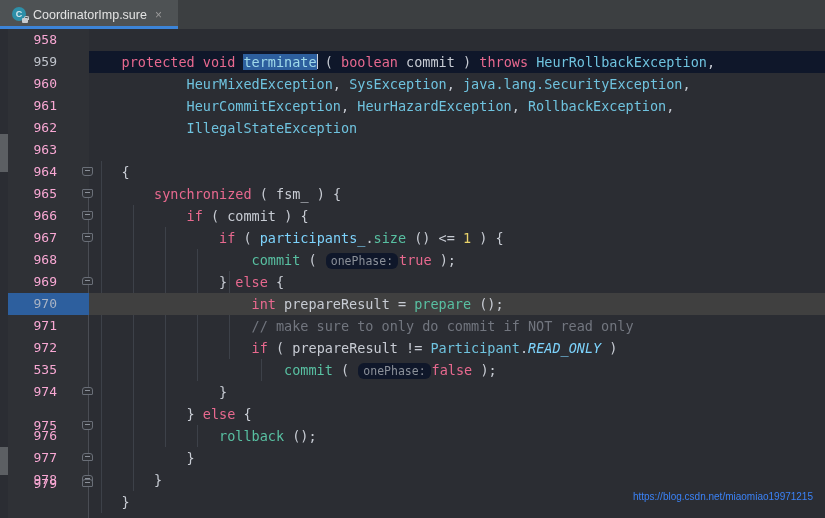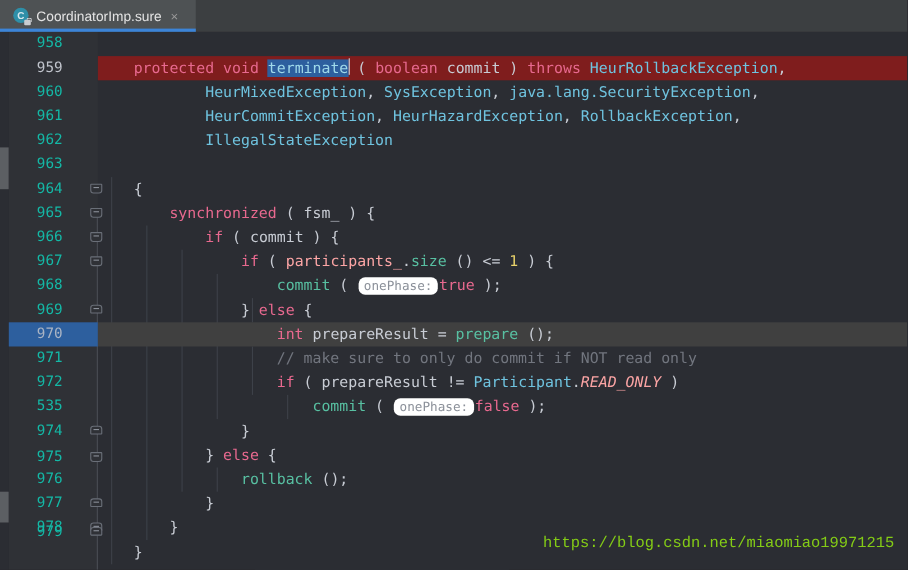"958" .gutter-num { color: #14b8a6 -> #f9a8d4 }
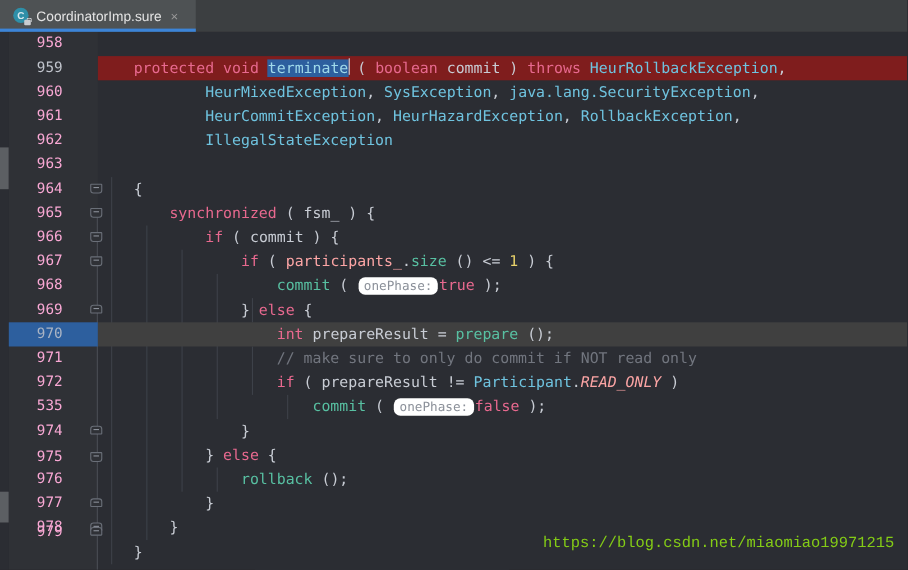"protected void terminate ( boolean" .line.caret-line { background: #7f1d1d -> #0f172a }
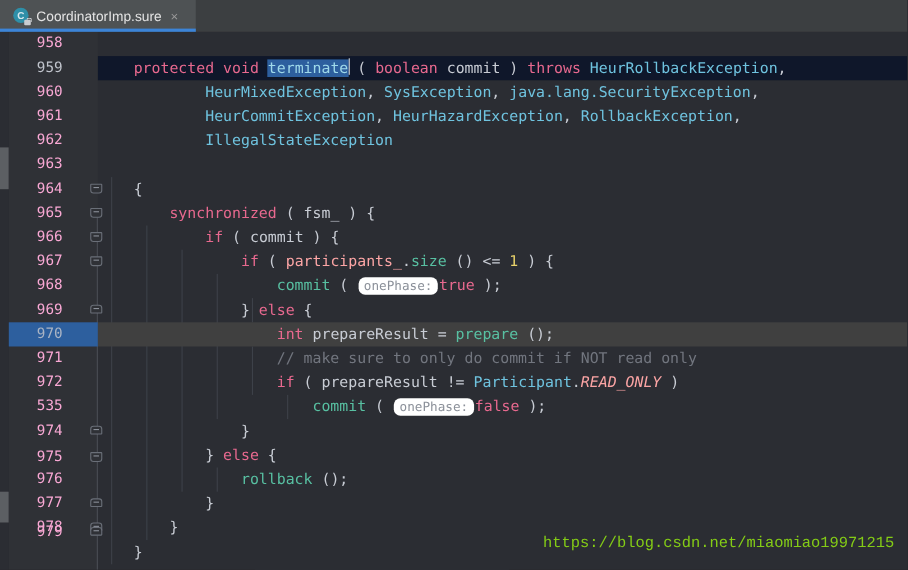"participants_" .fld { color: #fca5a5 -> #7dd3fc }
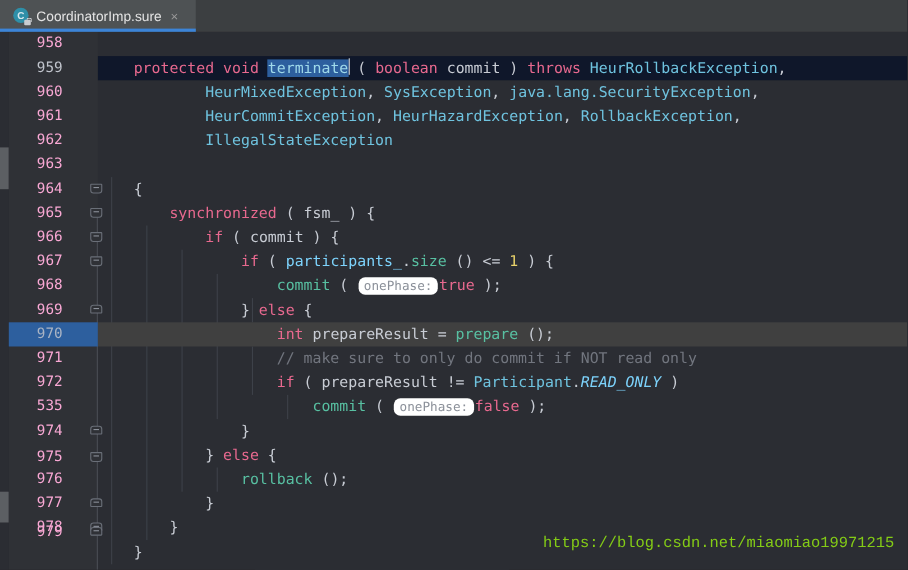"onePhase:" .hint { background: #ffffff -> #0f172a }
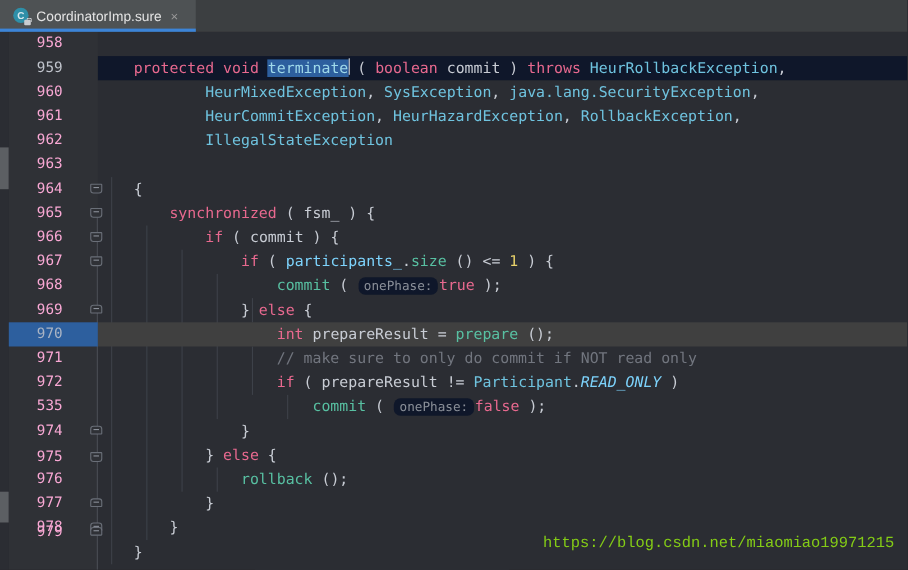"975" div.gutter-line { top: 376px -> 386px }
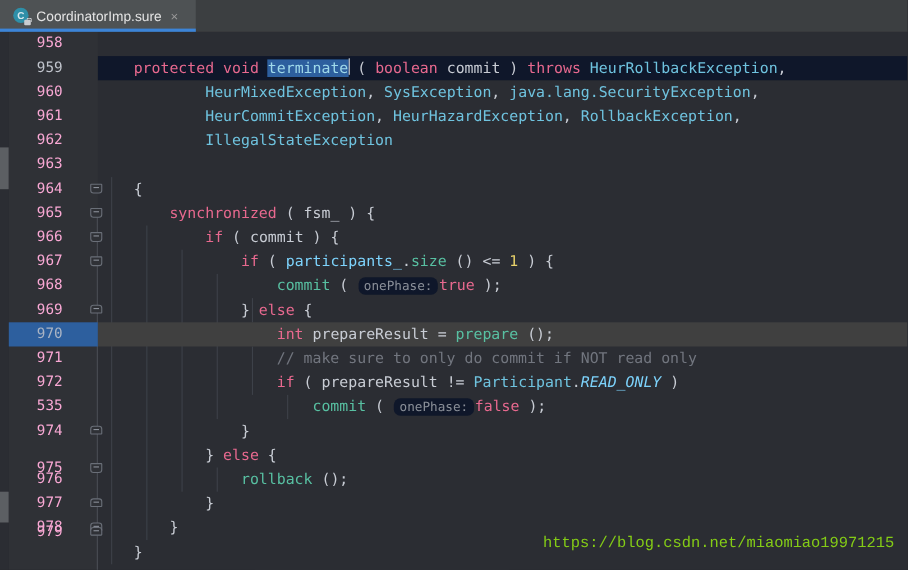"https://blog.csdn.net/miaomiao19971215" .watermark { color: #84cc16 -> #3b82f6; font-family: Liberation Mono, monospace -> Liberation Sans, sans-serif; font-size: 14px -> 10px }
